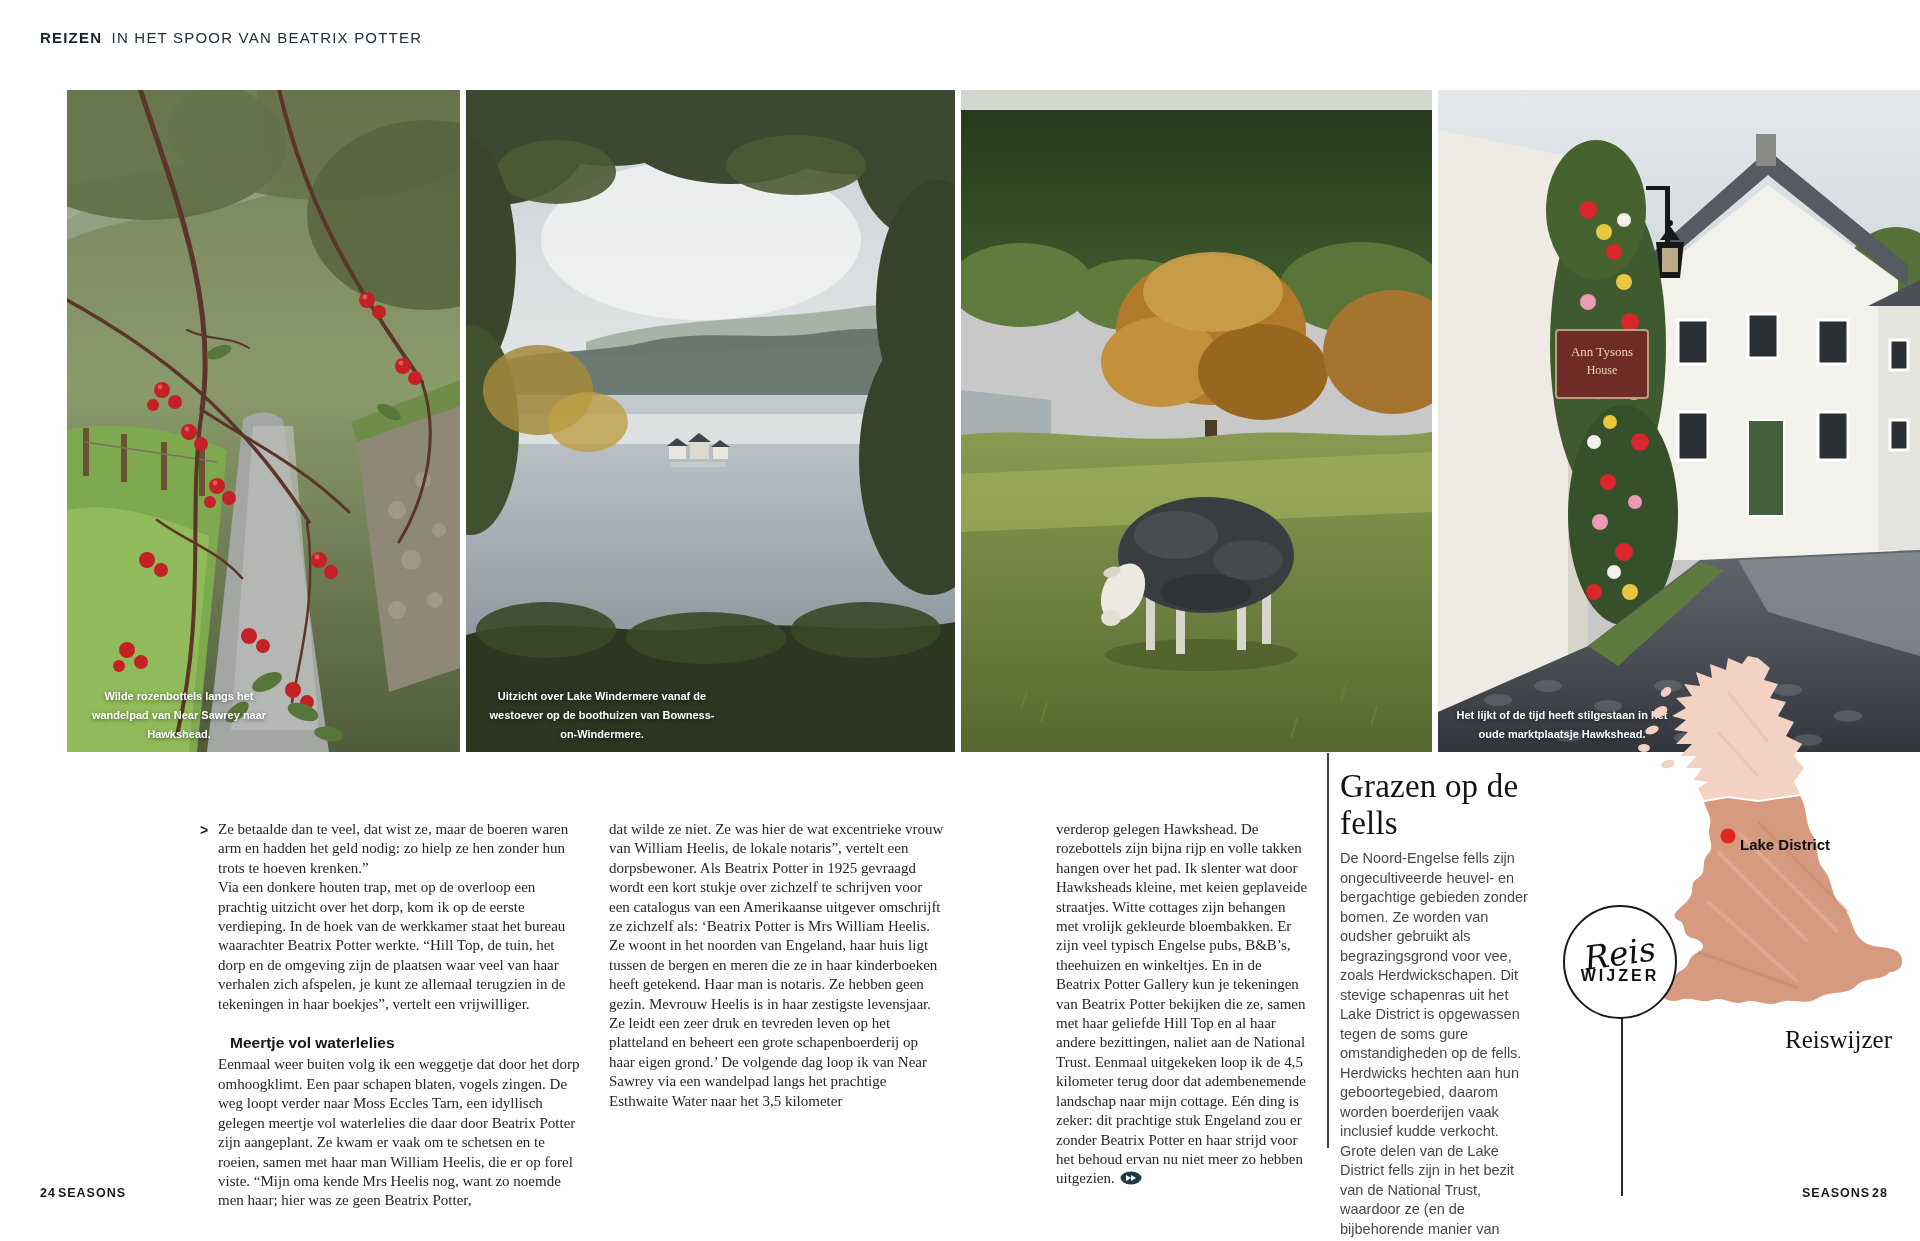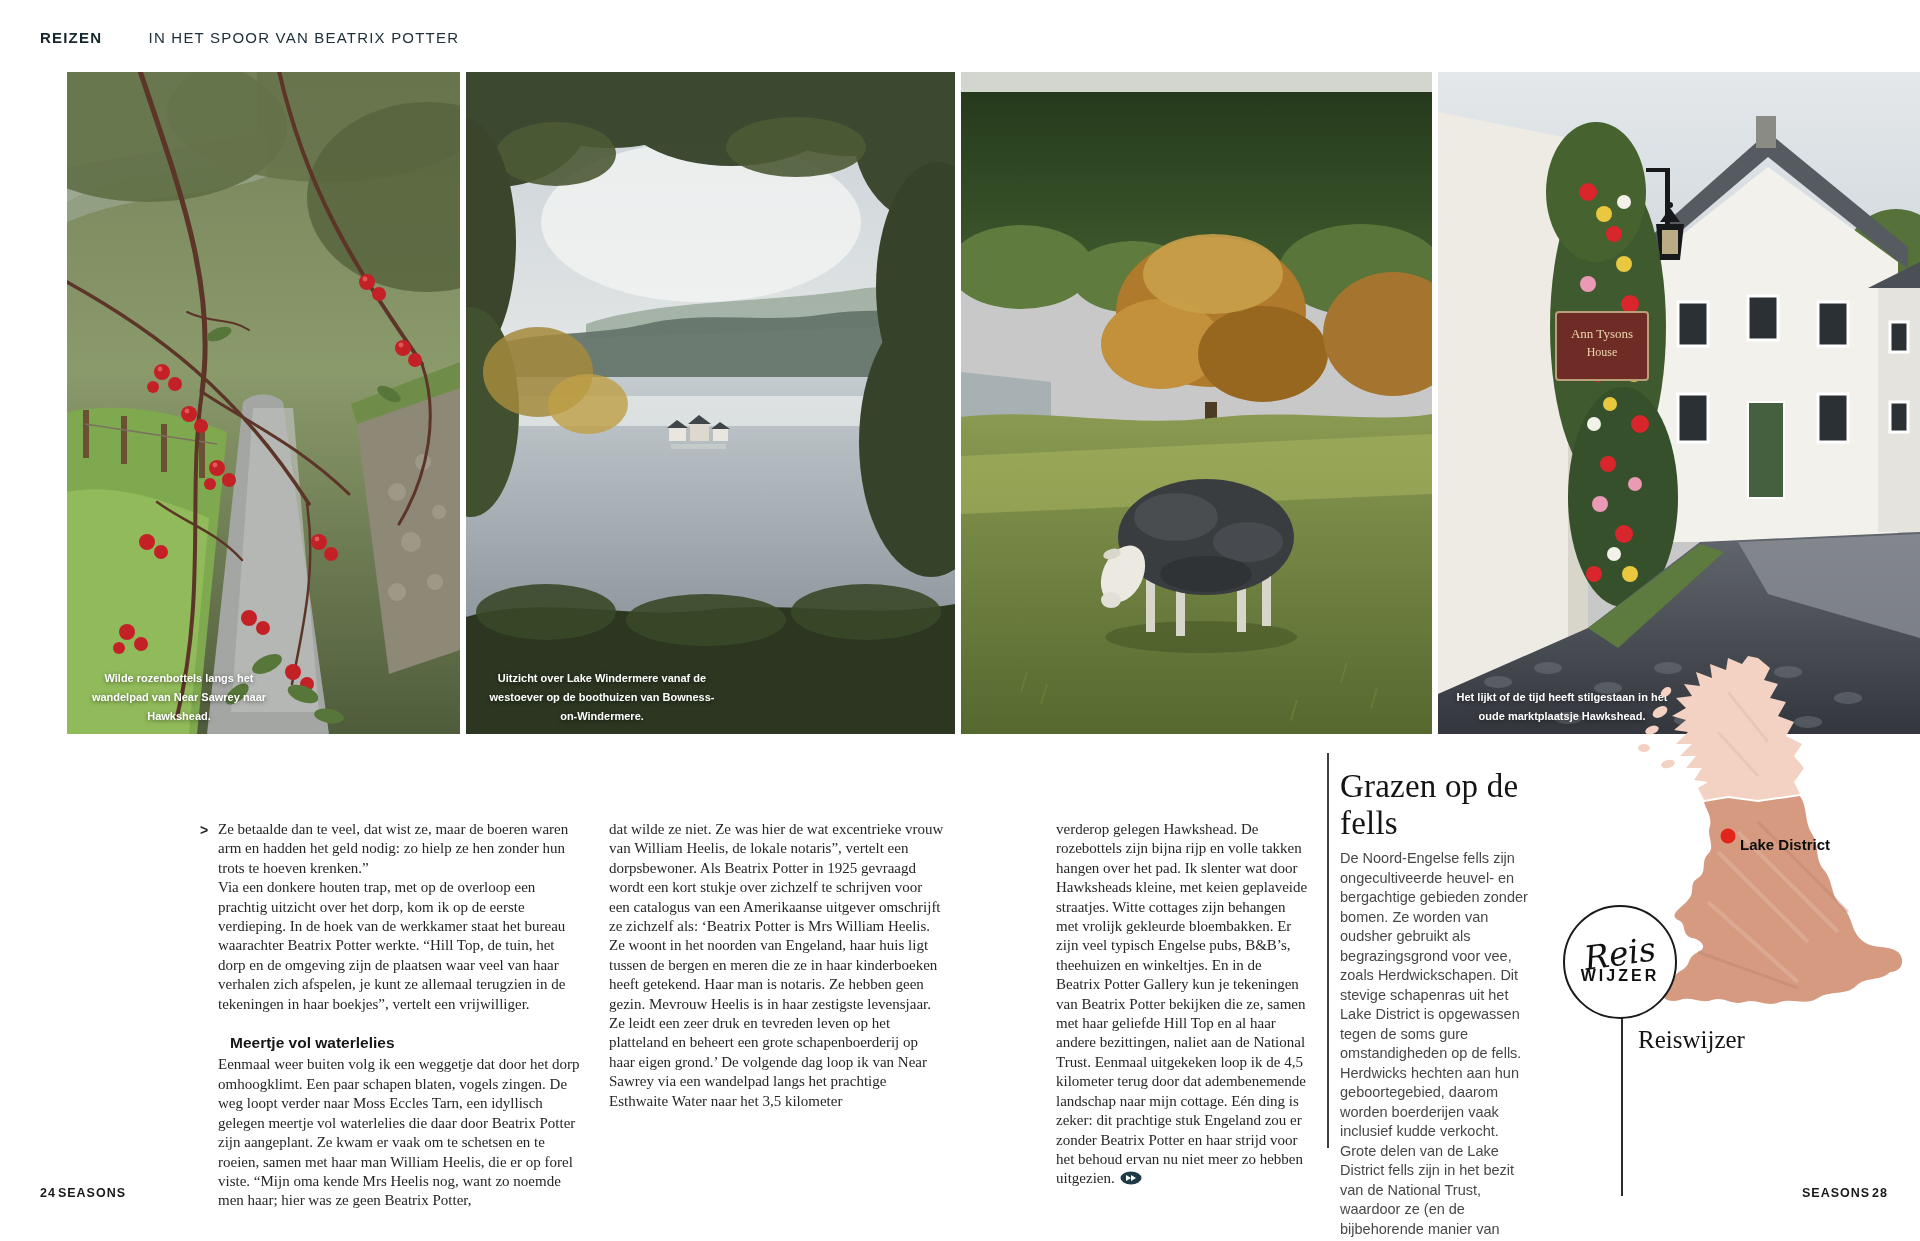"IN HET SPOOR VAN BEATRIX" .kicker .rest { margin-left: 37px -> none }
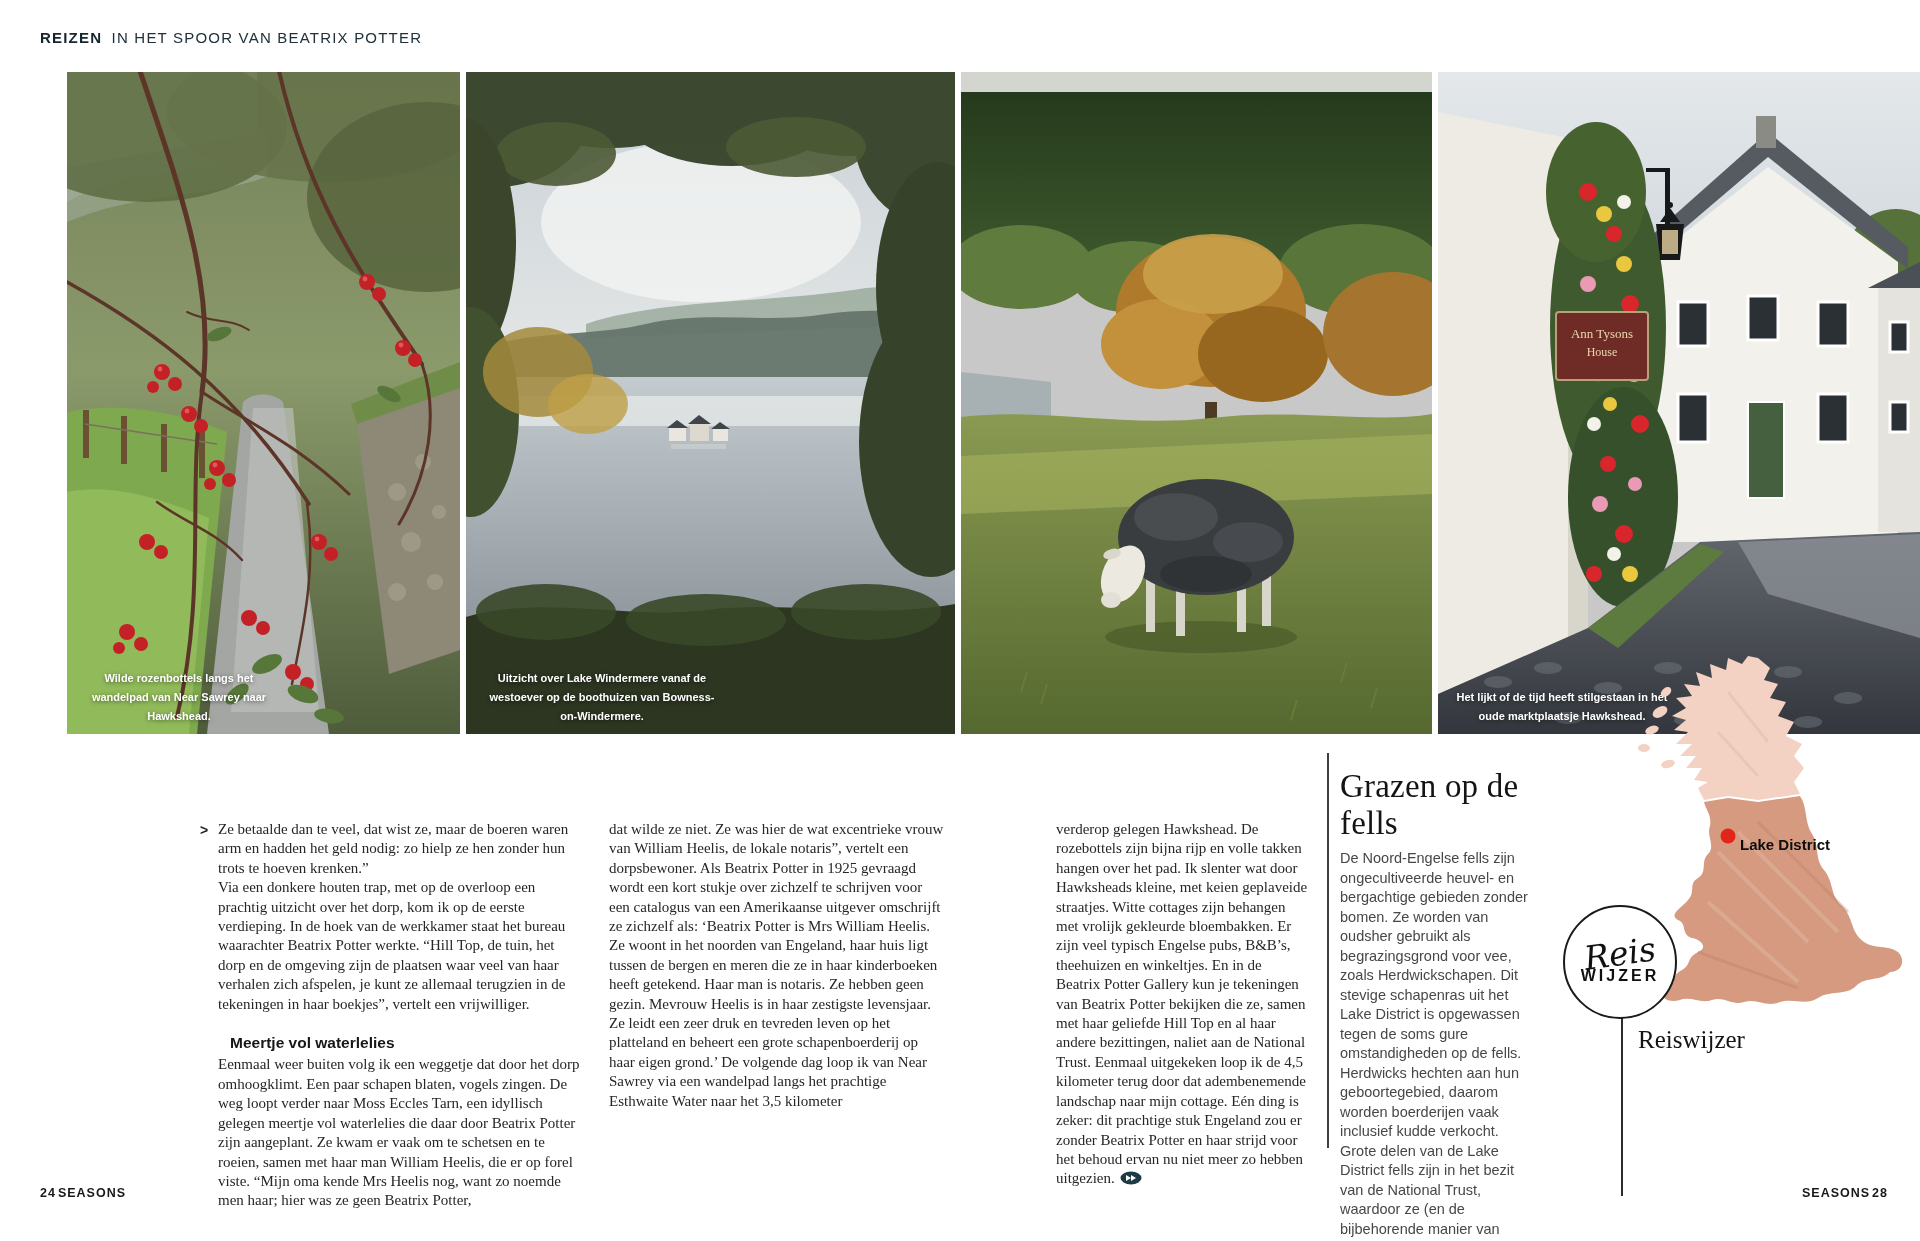"Ann Tysons" .photo { top: 72px -> 90px }
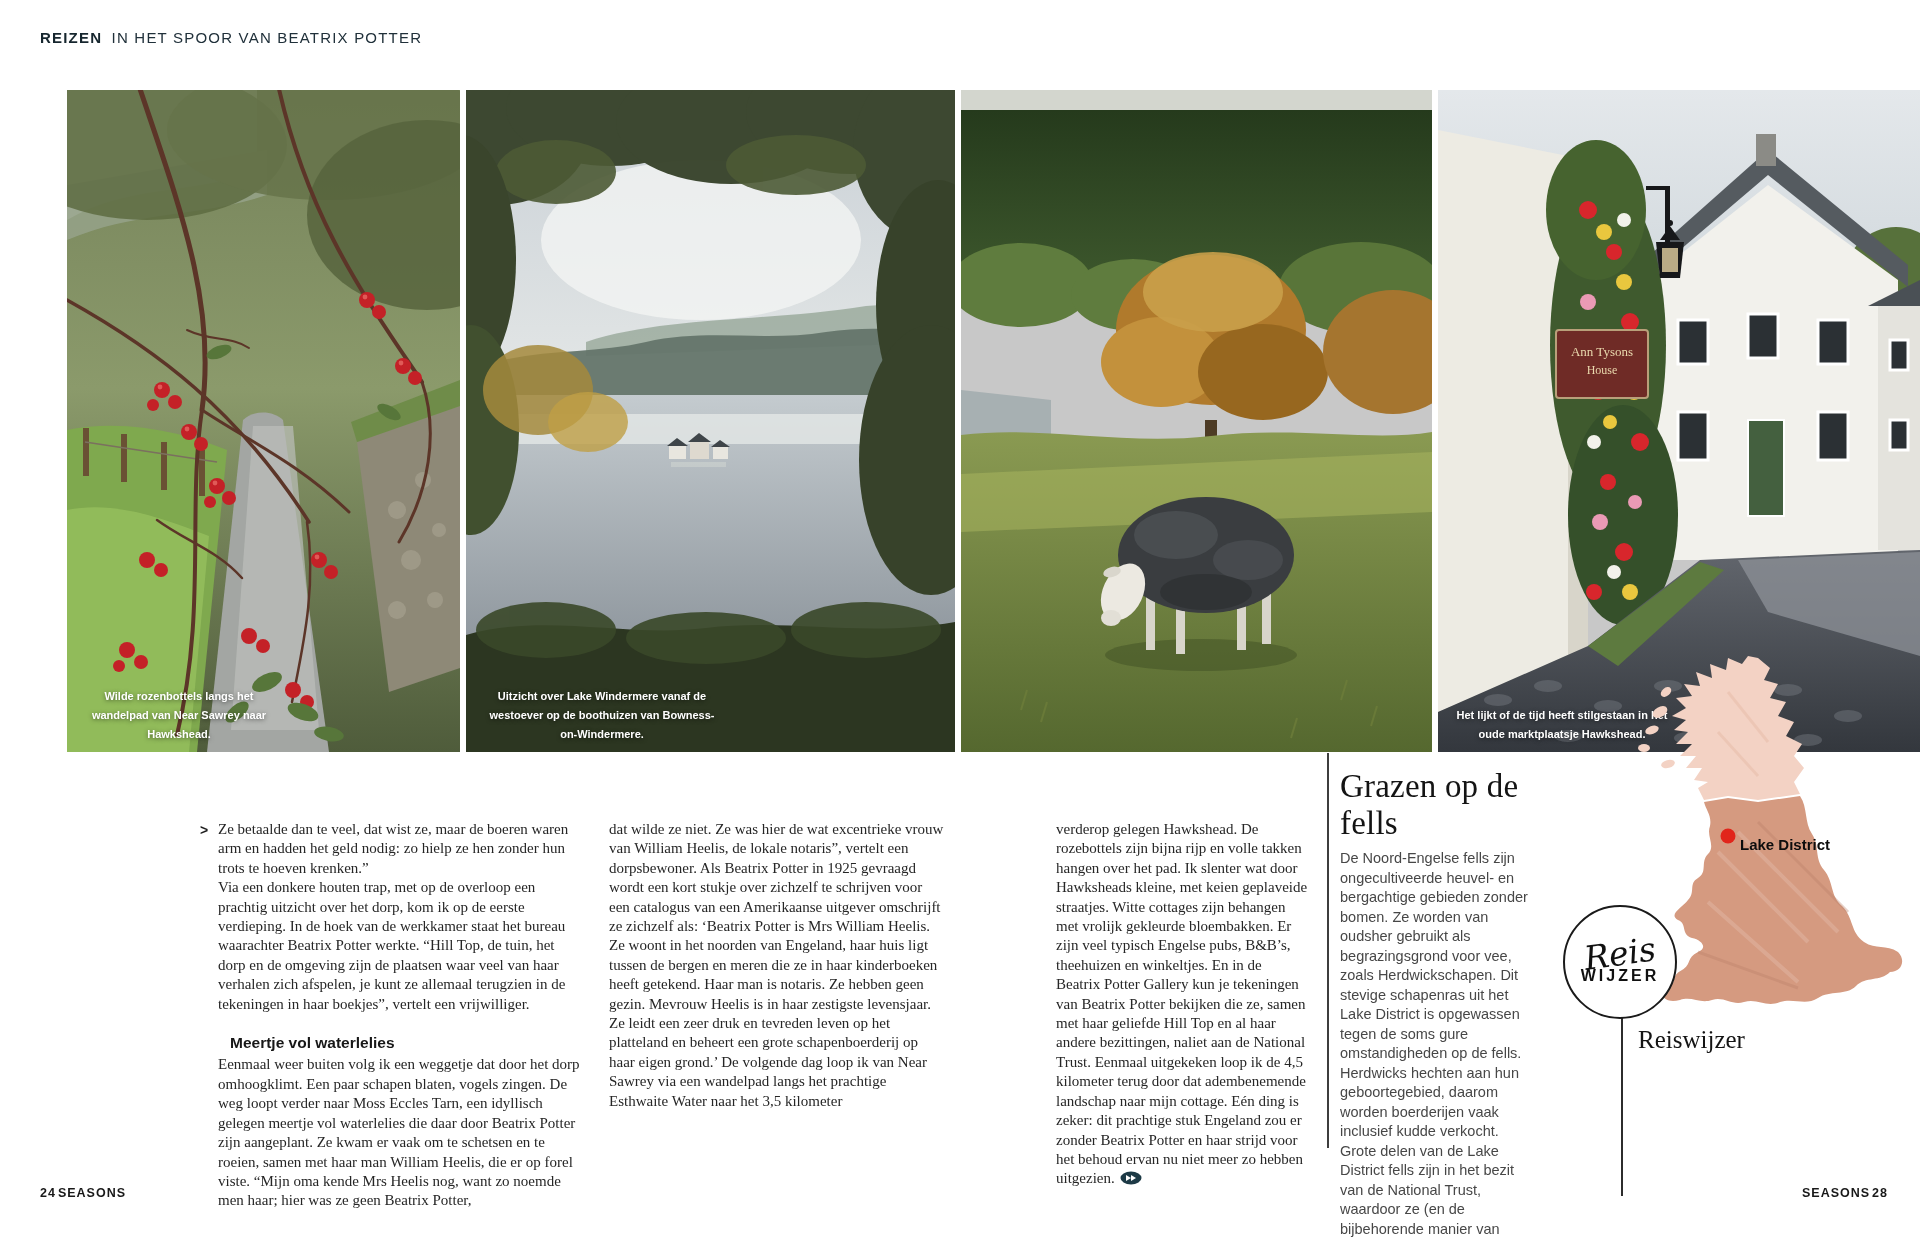"Reiswijzer" .reiswijzer { text-align: none -> right }
